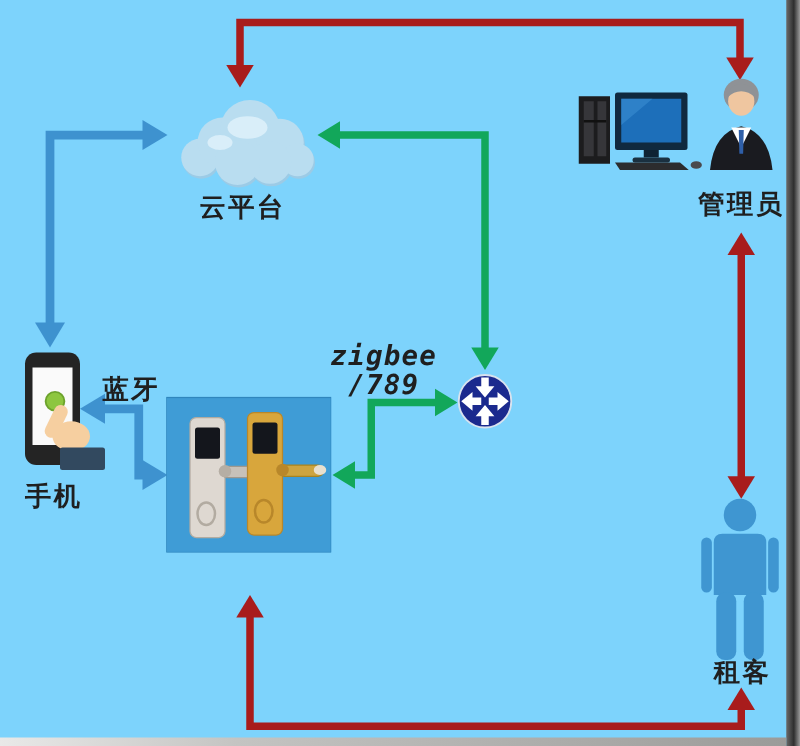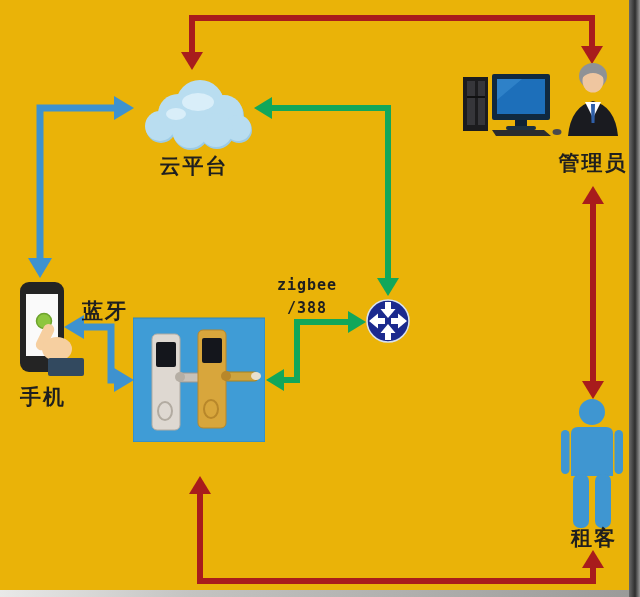"云平台" .stage { background: #eab308 -> #7dd3fc }
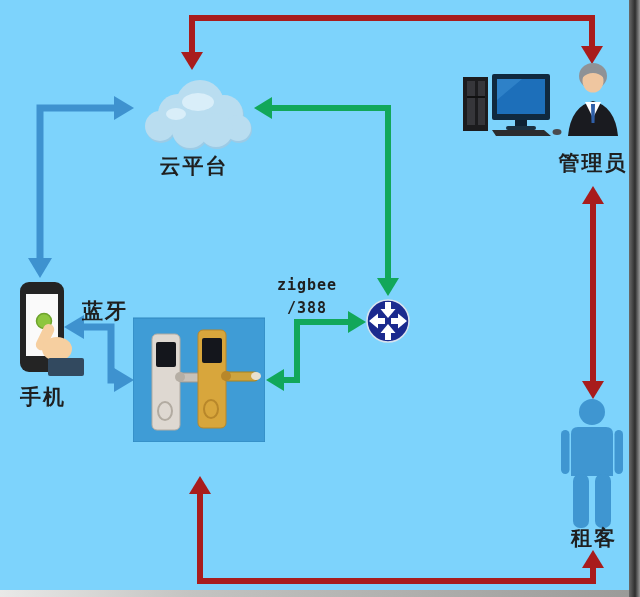"zigbee" .lbl.mono { font-size: 15px -> 22px; font-style: none -> italic }
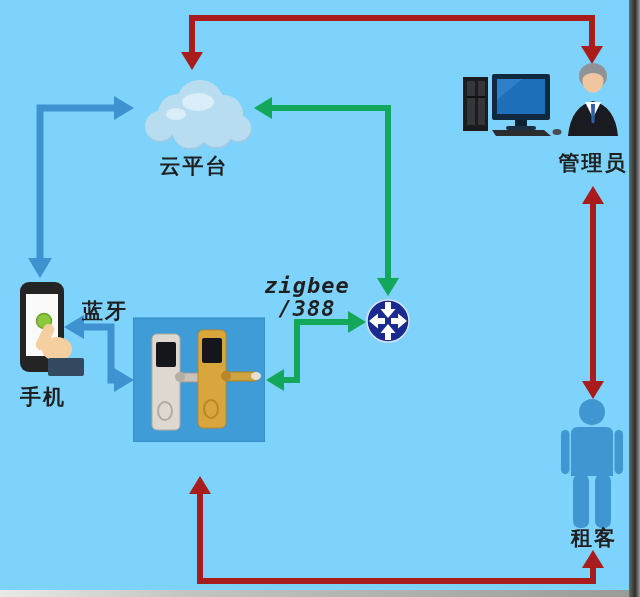"/388" span { text: /388 -> /789 }
